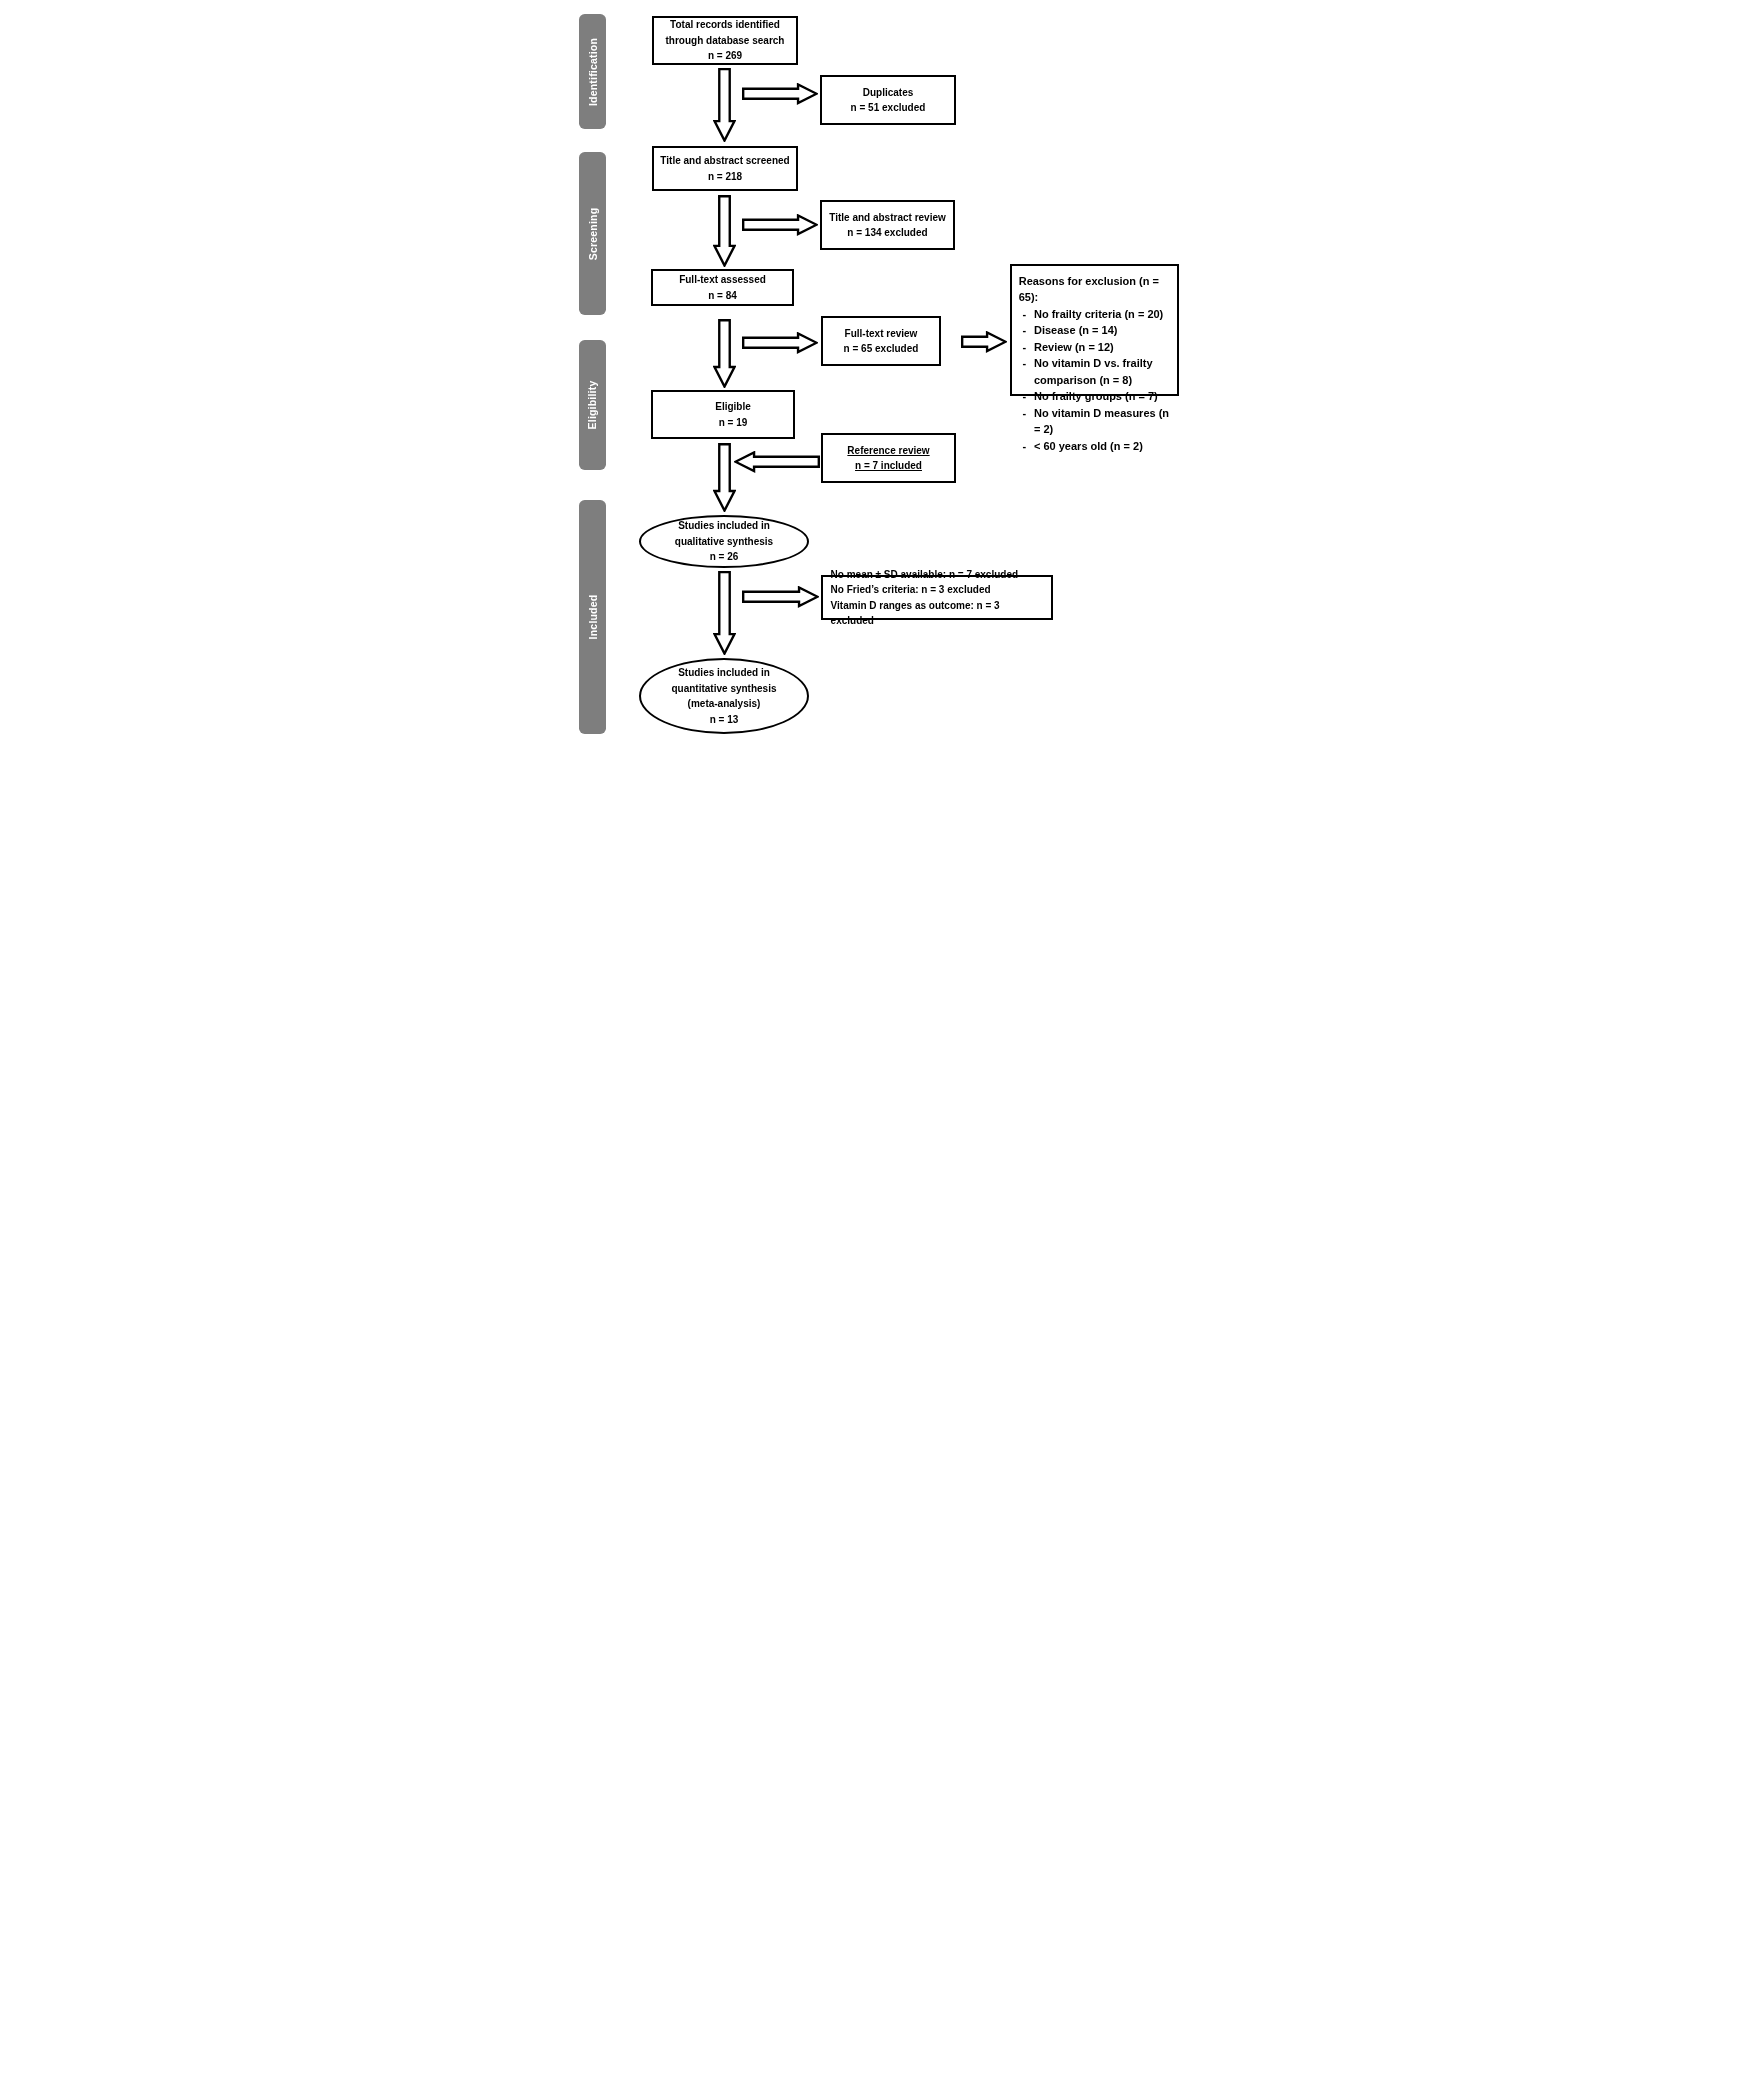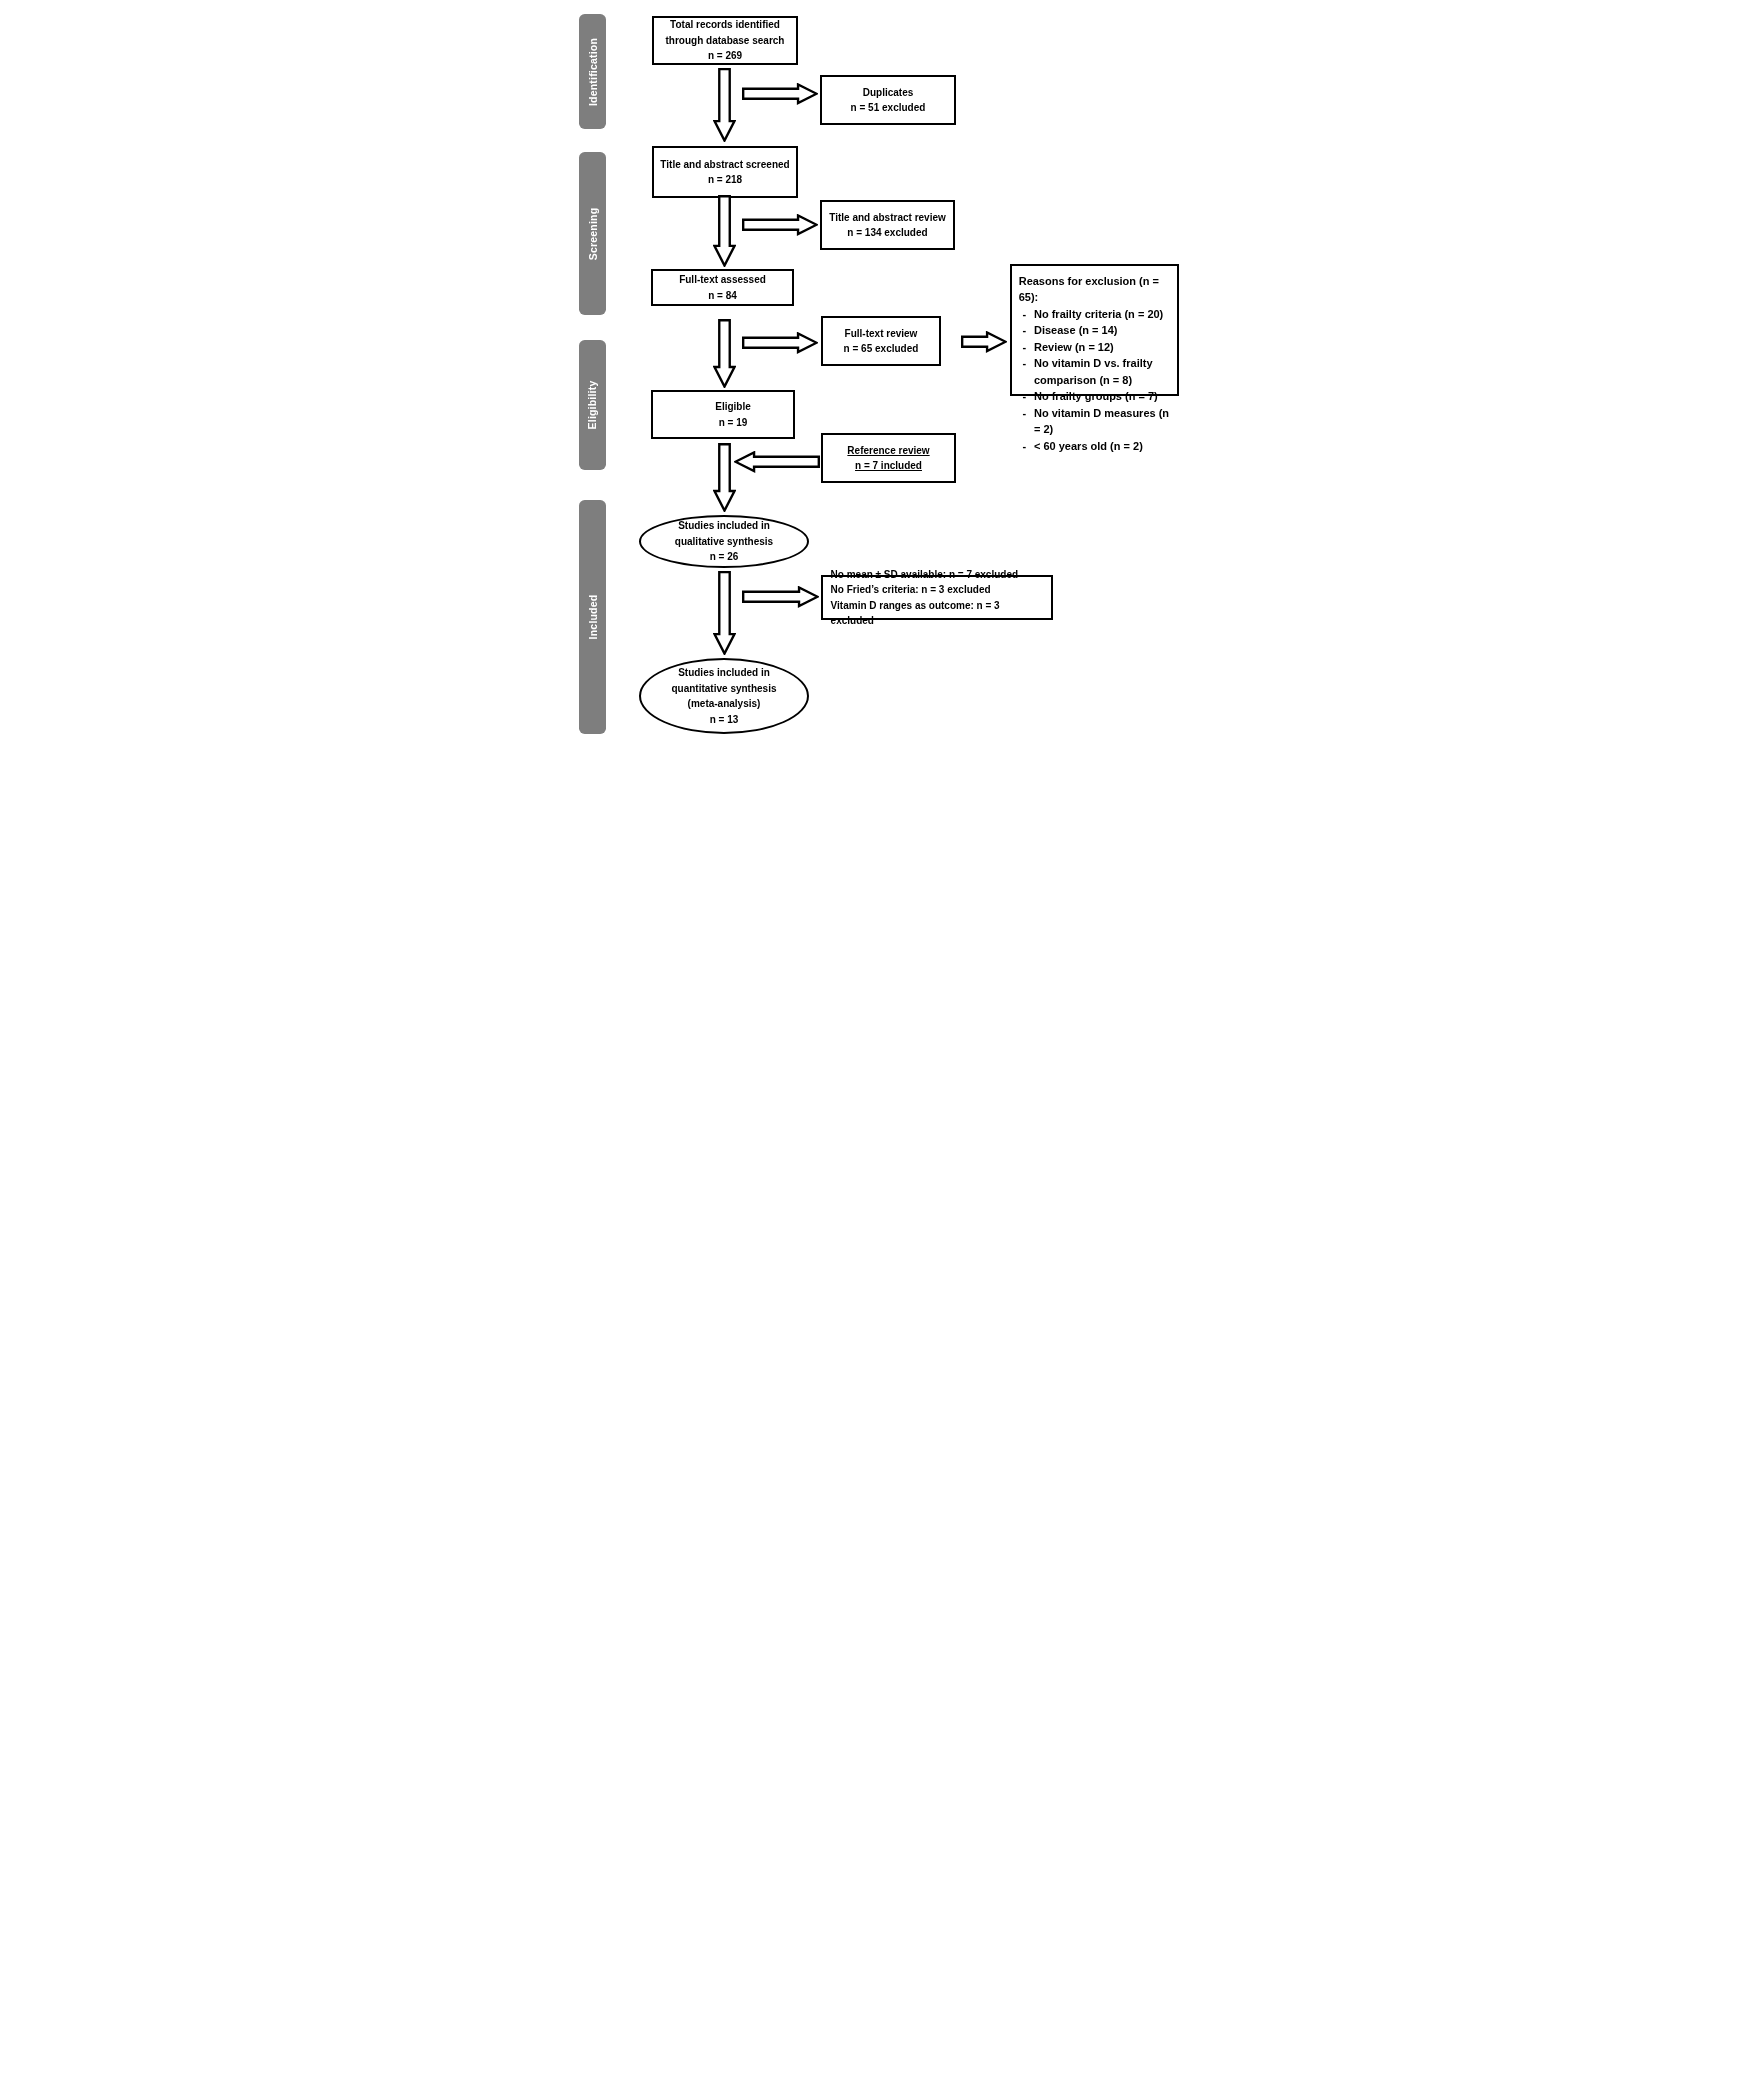"Title and abstract screened" div.node { height: 52px -> 45px }
